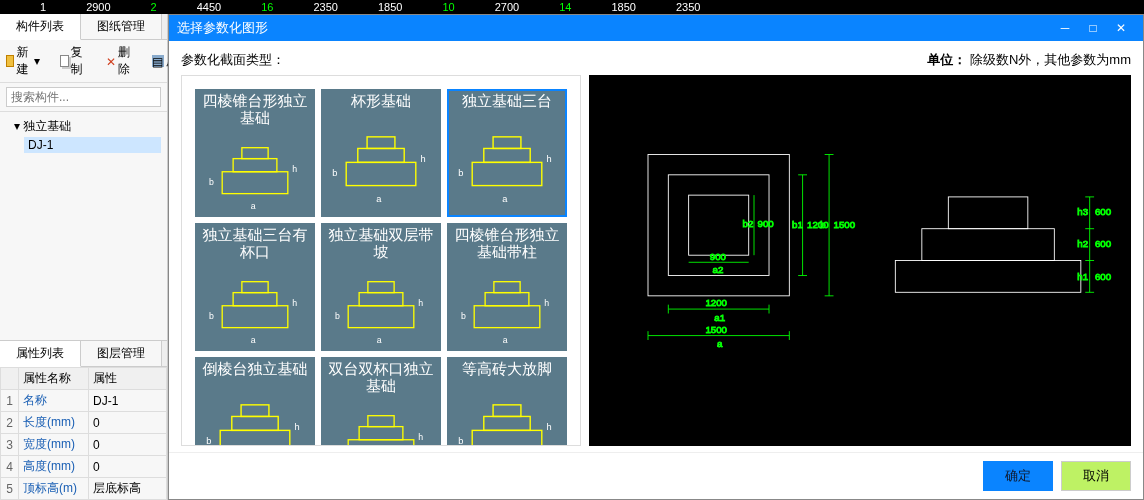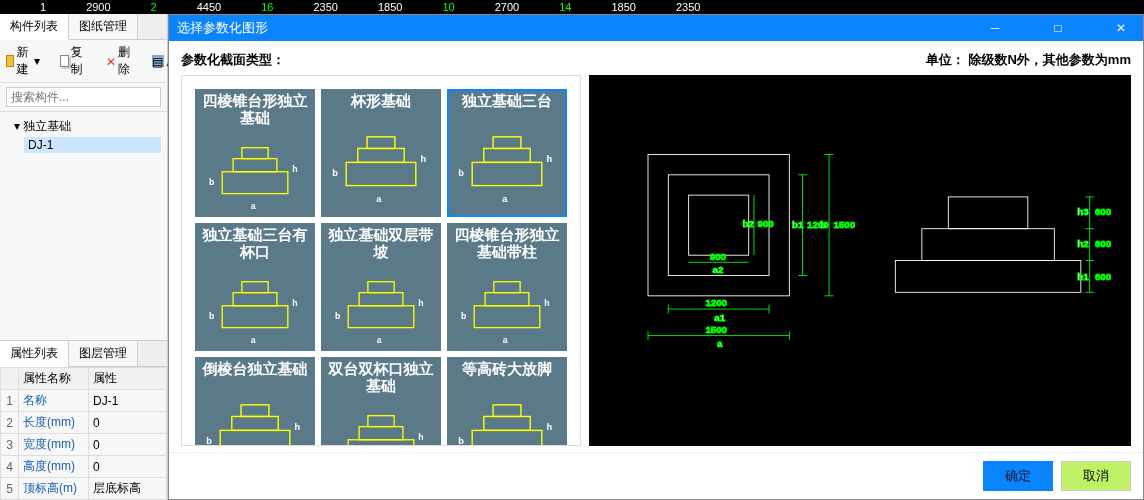"构件列表" .tab { padding: 4px 10px -> 4px 16px }
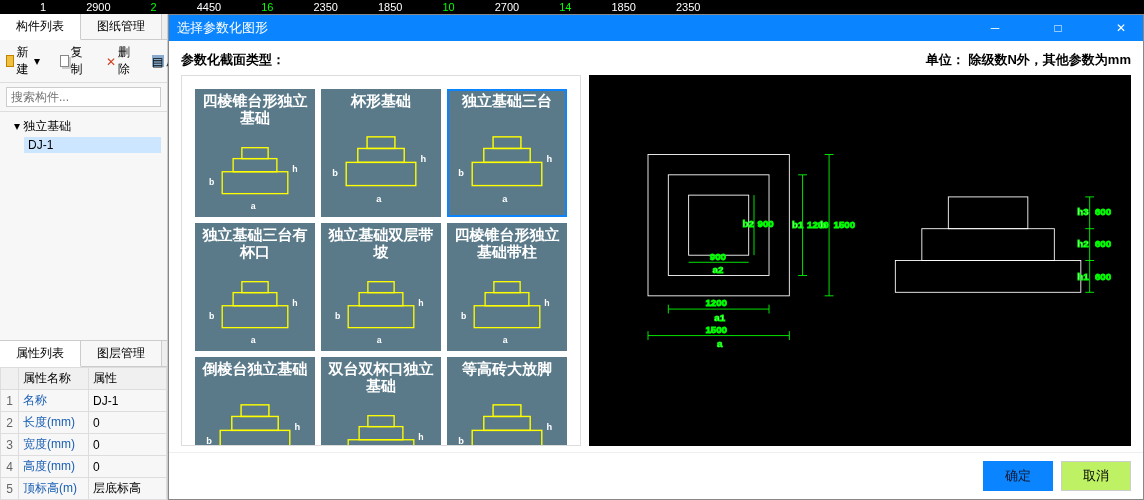"选择参数化图形" .titlebar { gap: 35px -> none }
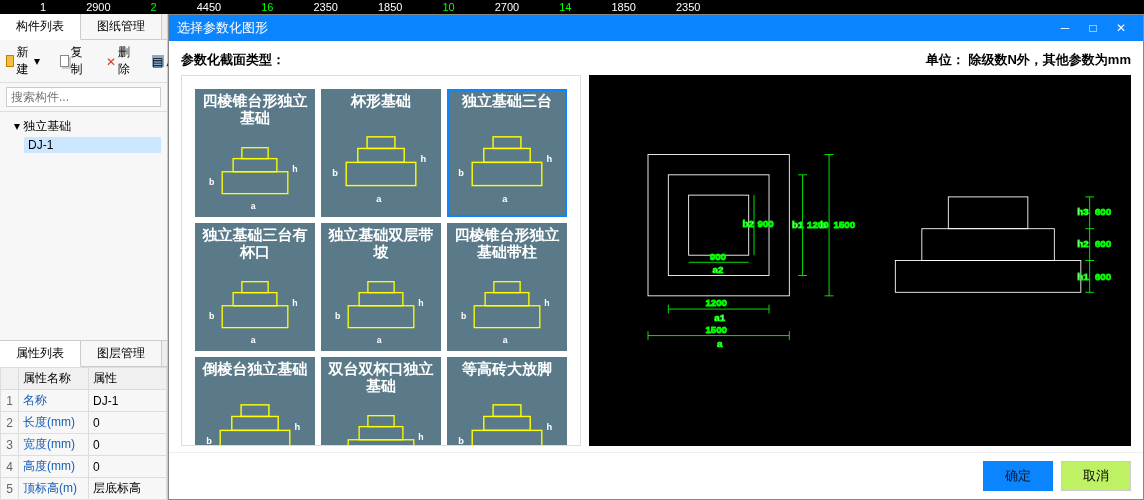"参数化截面类型：" .dlg-body { font-weight: bold -> none }
